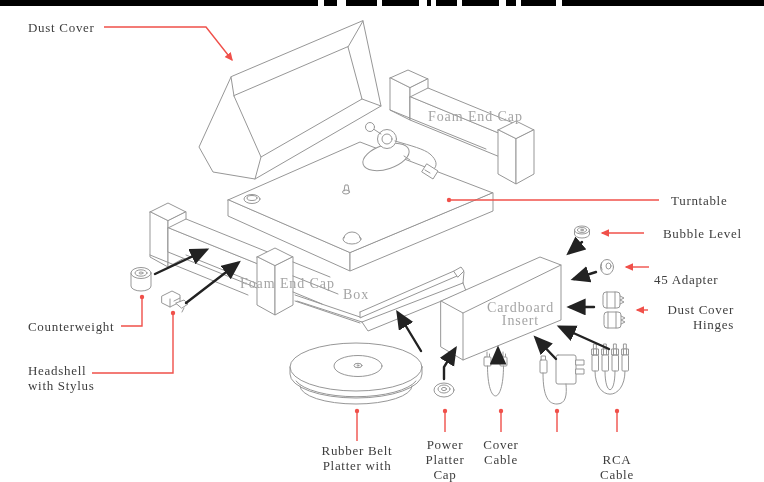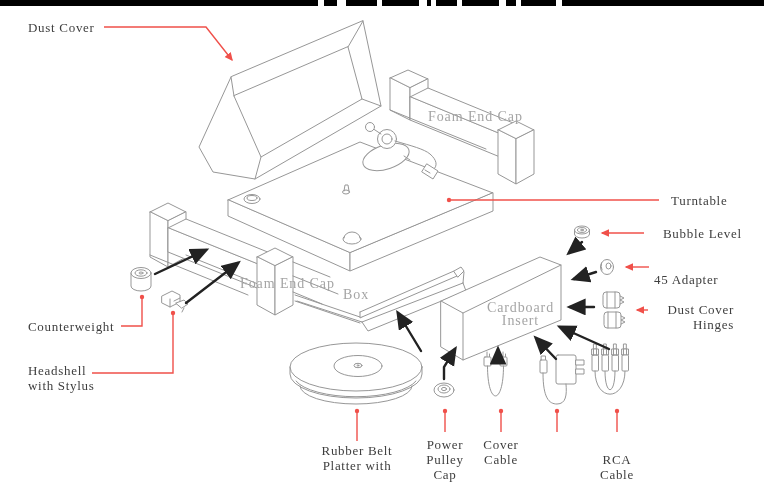"Pulley" div { text: Pulley -> Platter }
